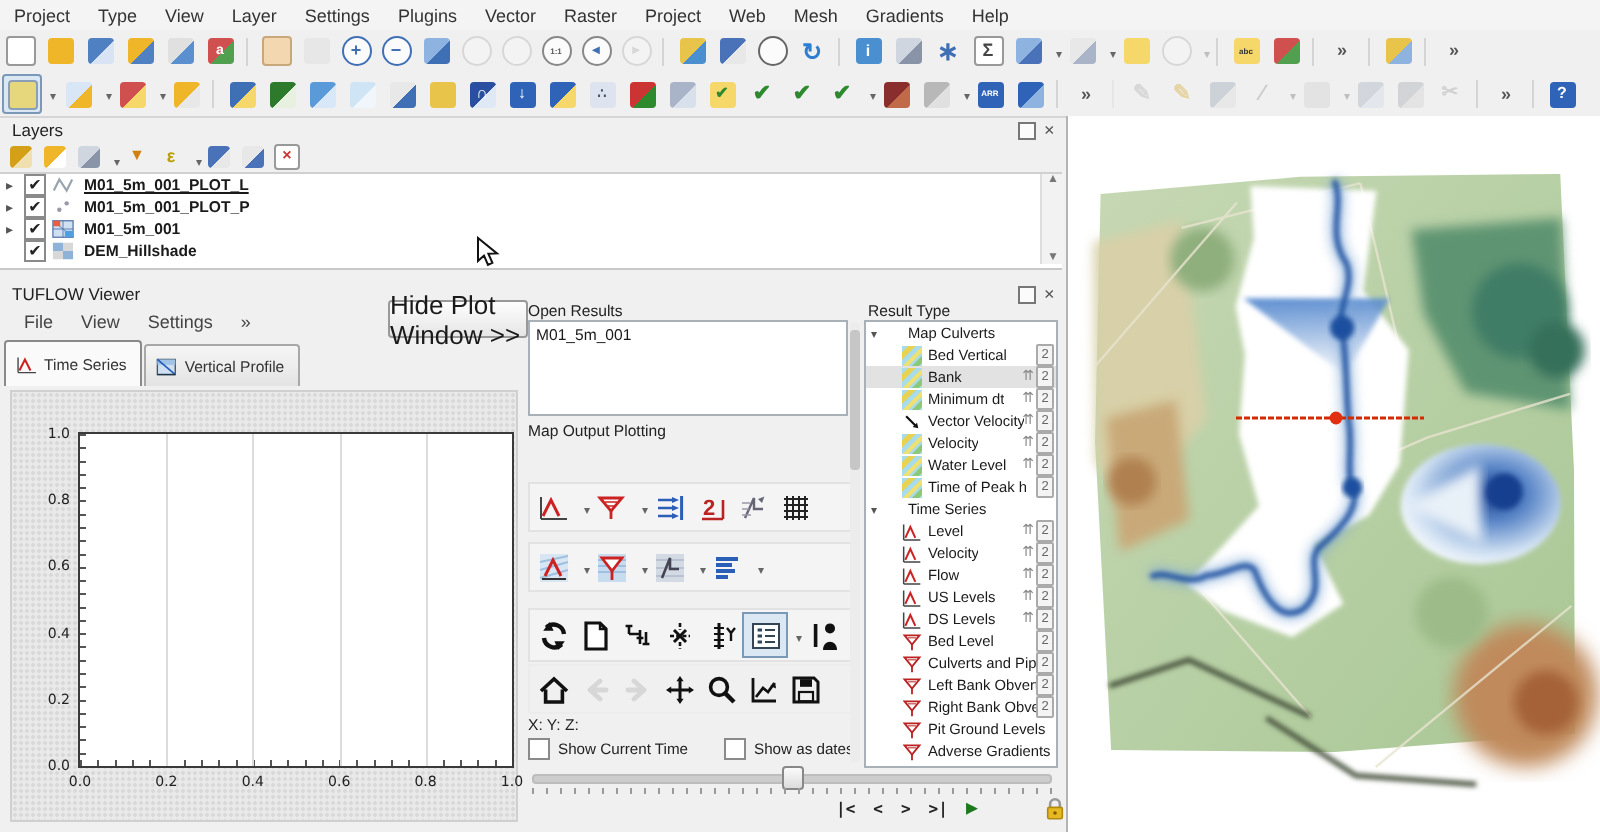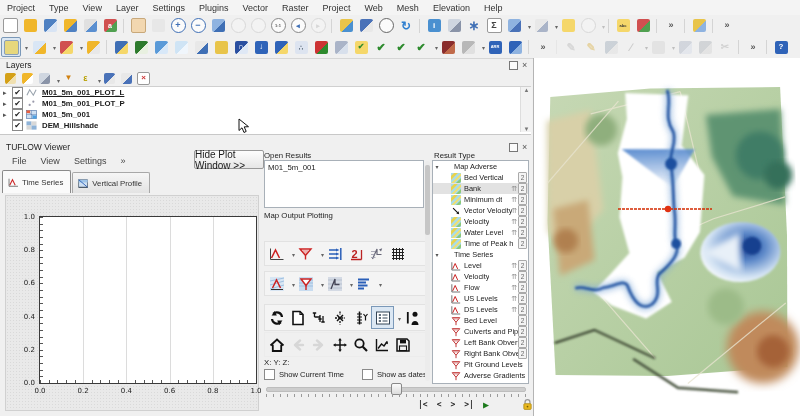"Elevation" span { text: Elevation -> Gradients }
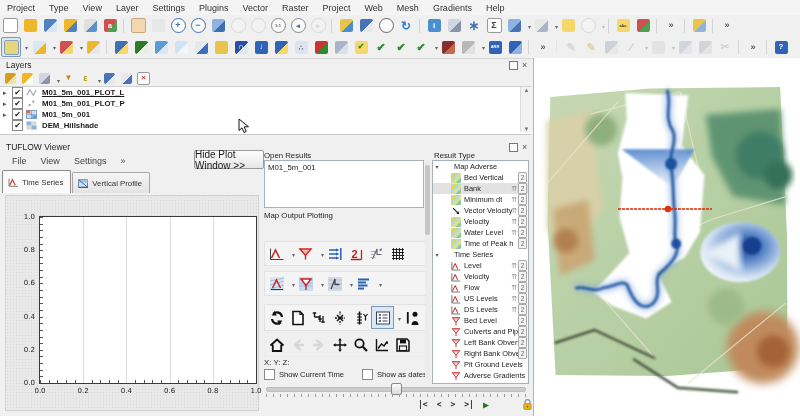"Hide Plot Window >>" #hidebtn { font-size: 10px -> 13px }
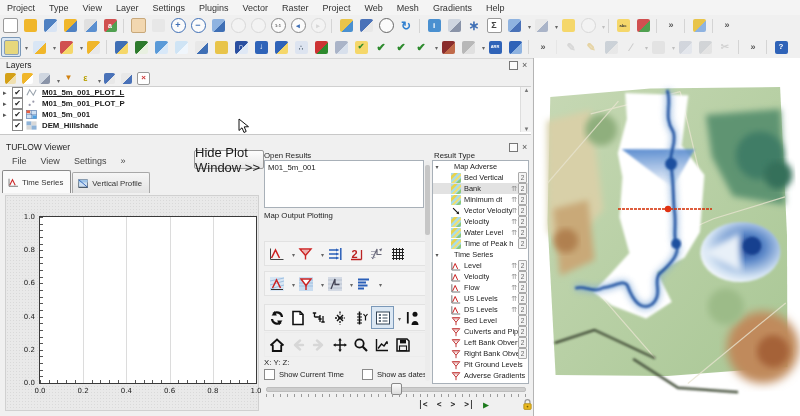"Map Adverse" span.tlabel { text: Adverse -> Culverts }
